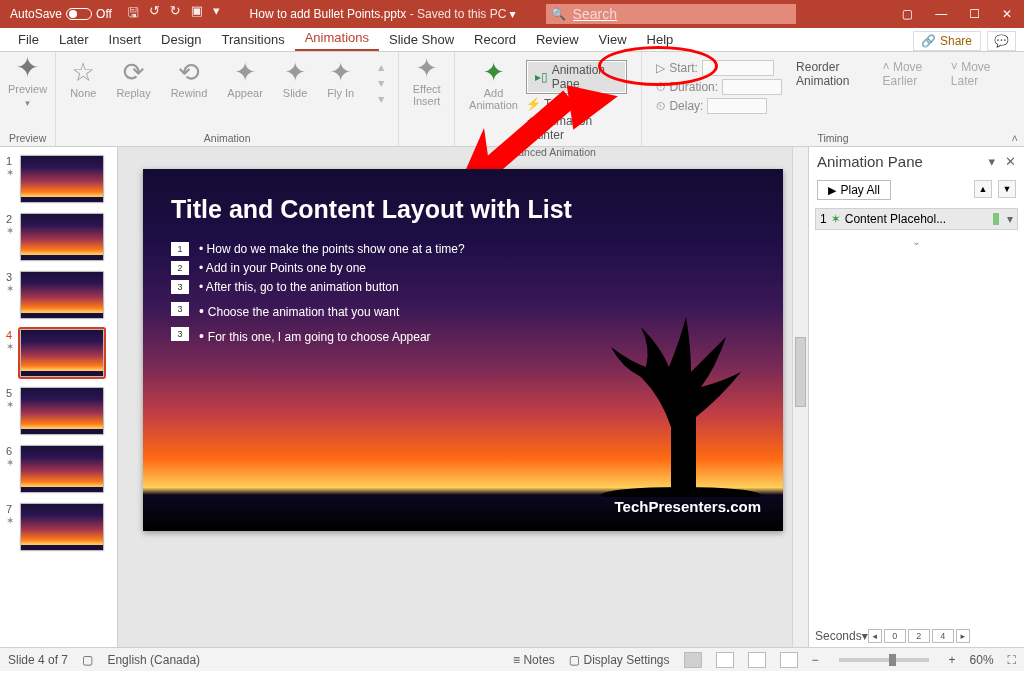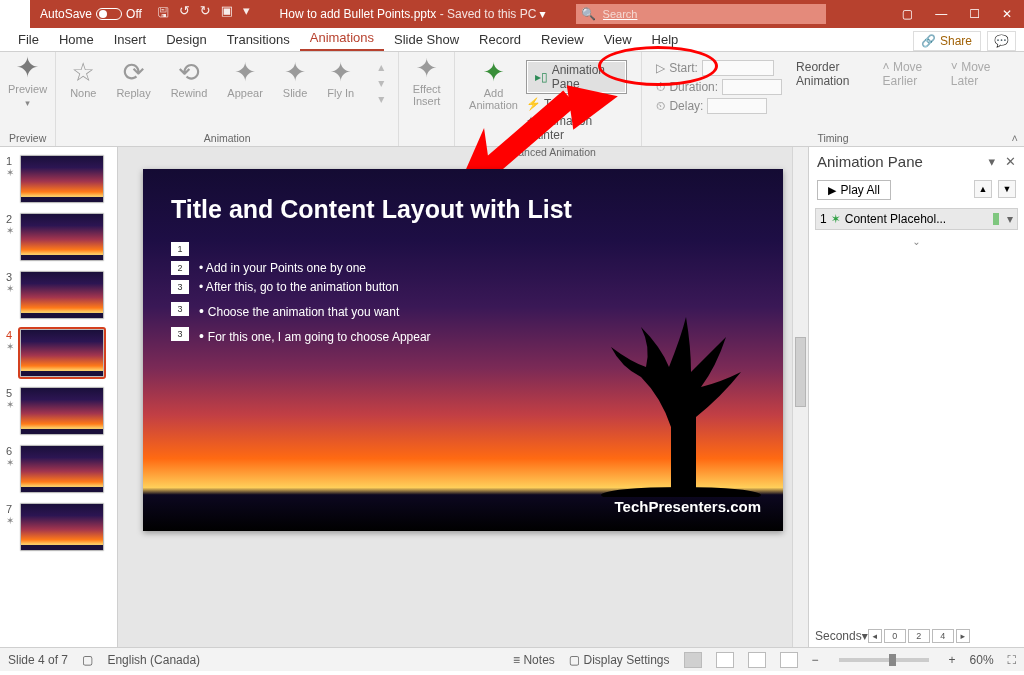"AutoSave" .title-bar { margin-left: 30px -> none }
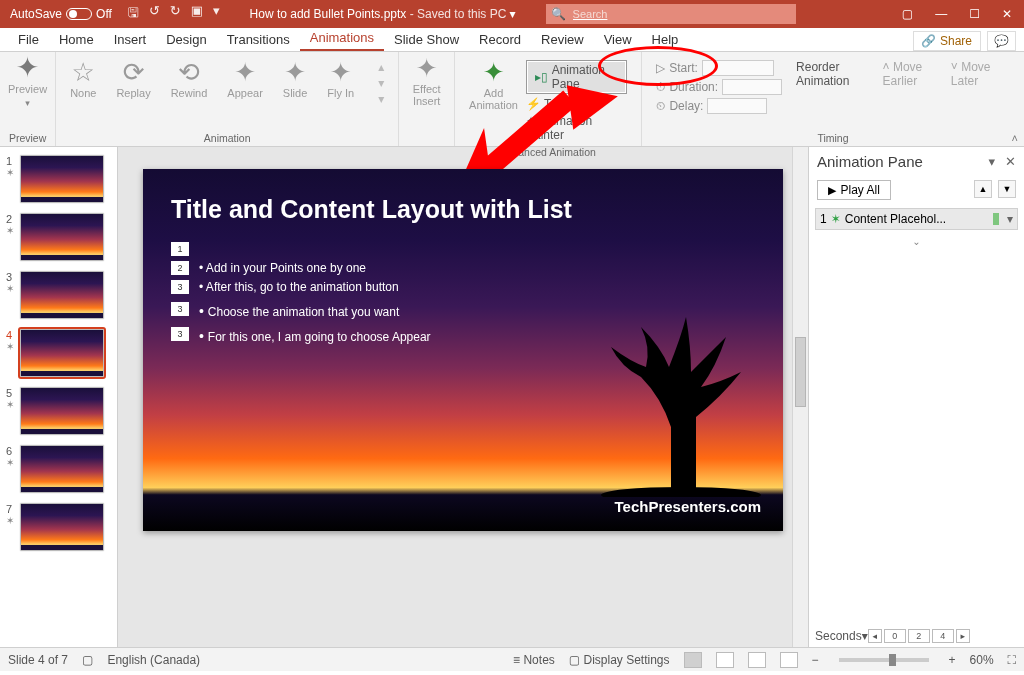"Search" .search-box input { font-size: 11px -> 14px }
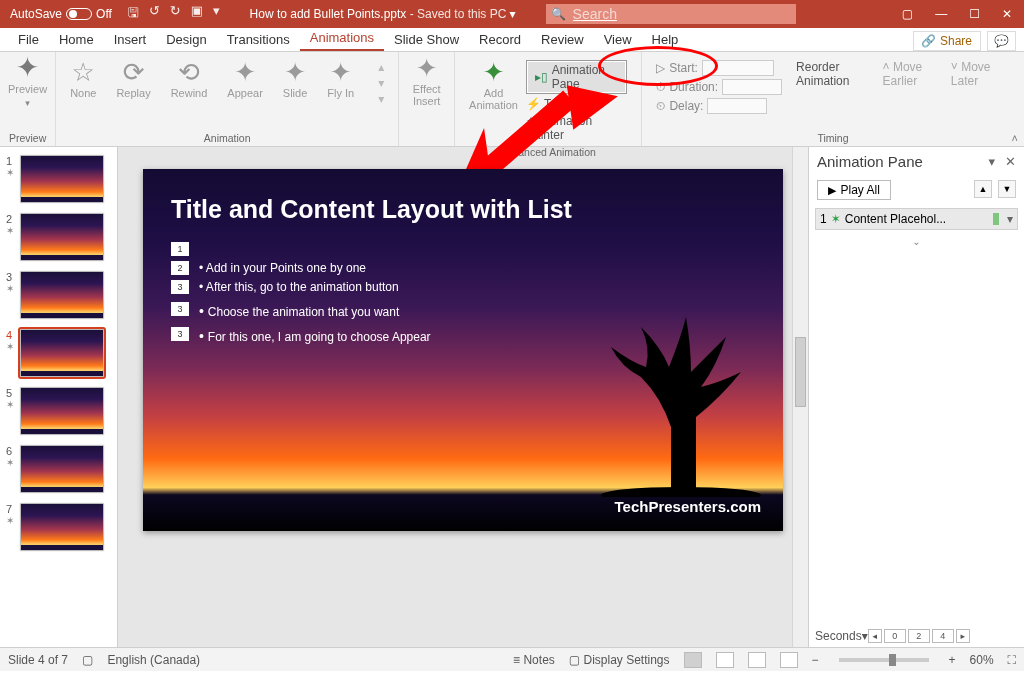"Home" div.tab { text: Home -> Later }
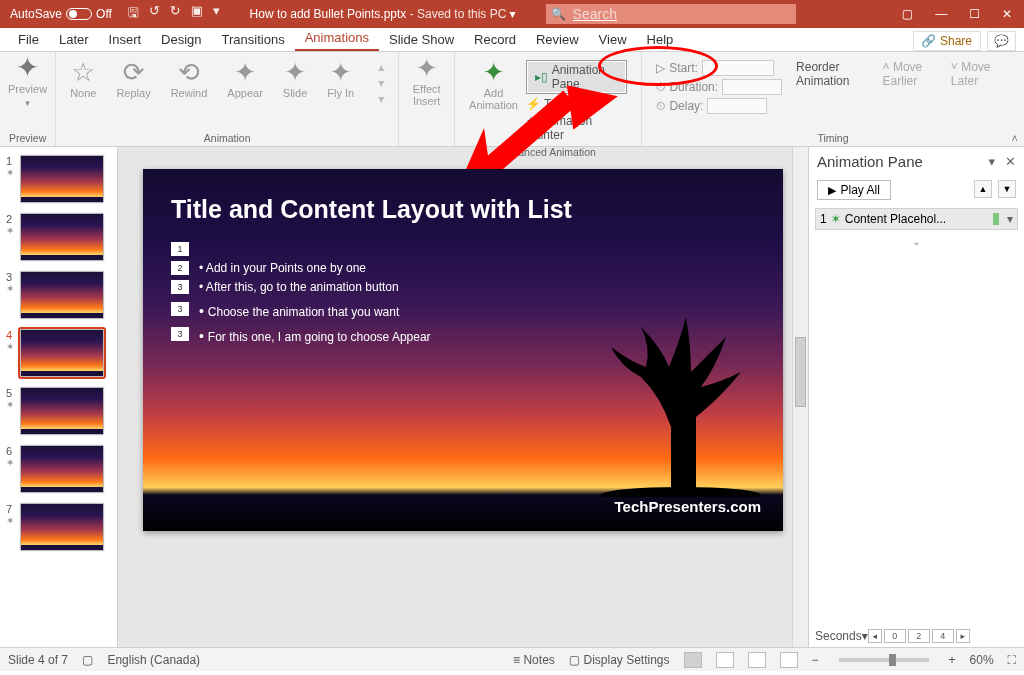"• How do we make" span { html: none -> <span>• How do we make the points show one at a time?</span> }
